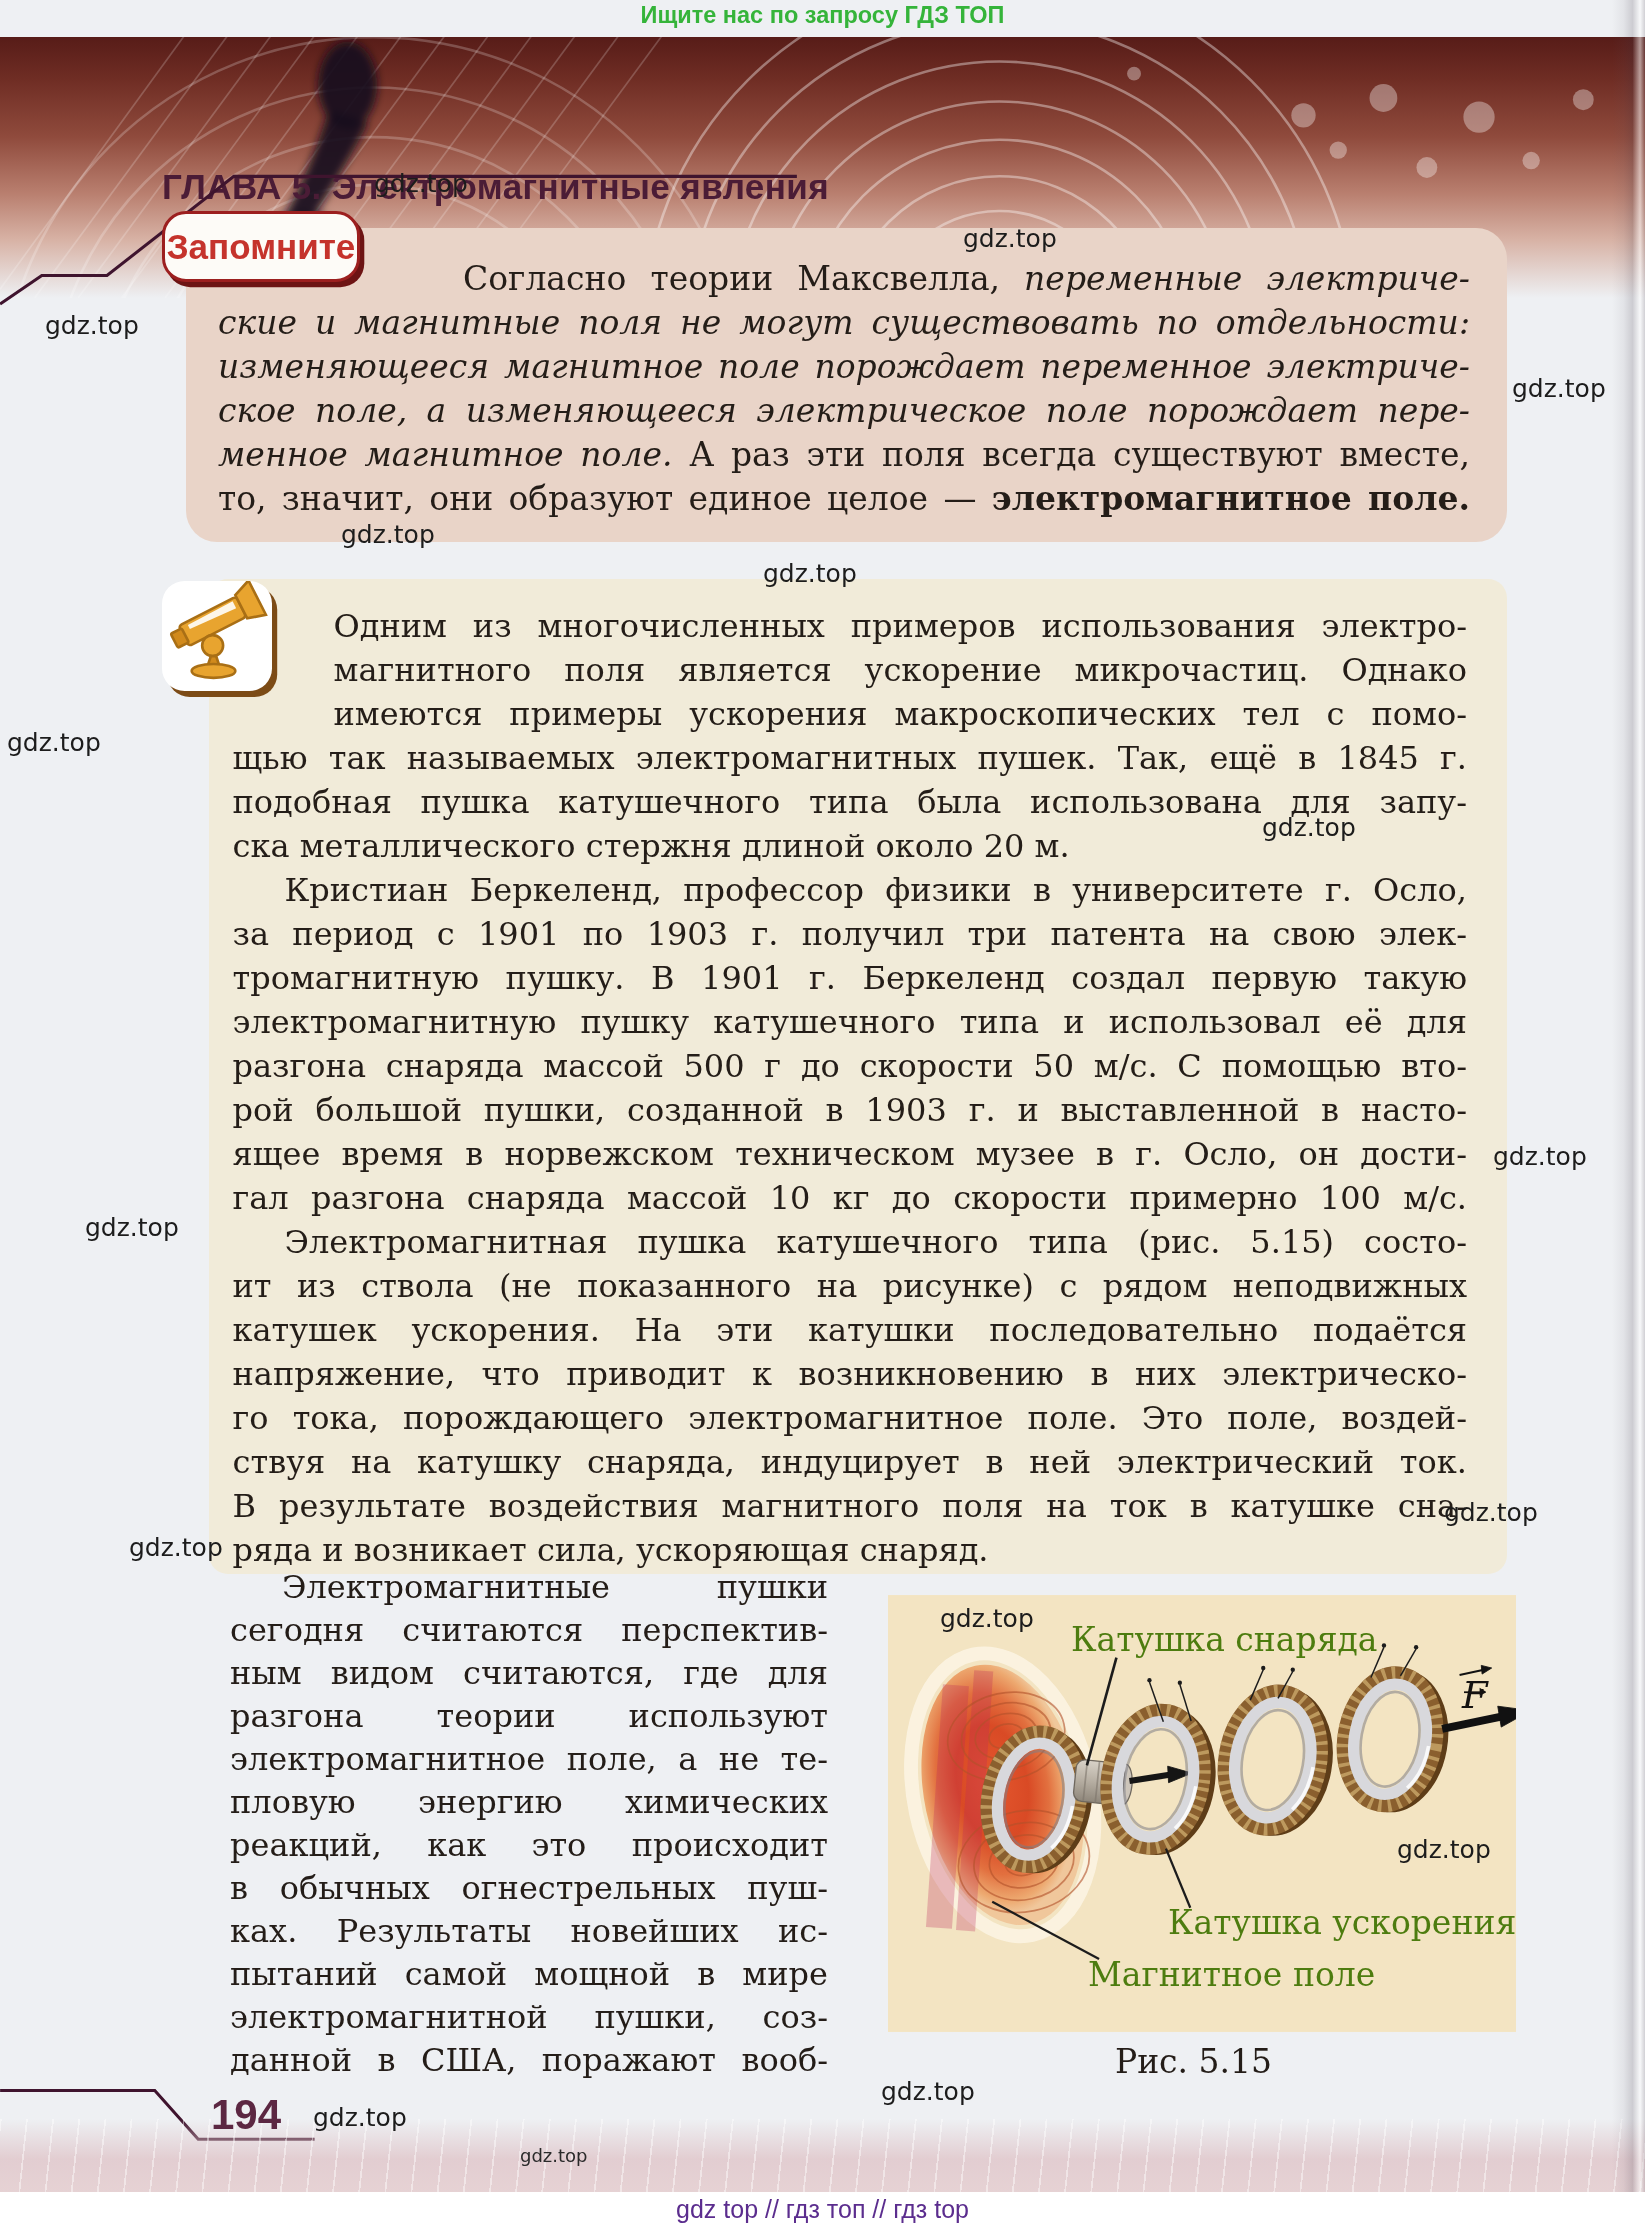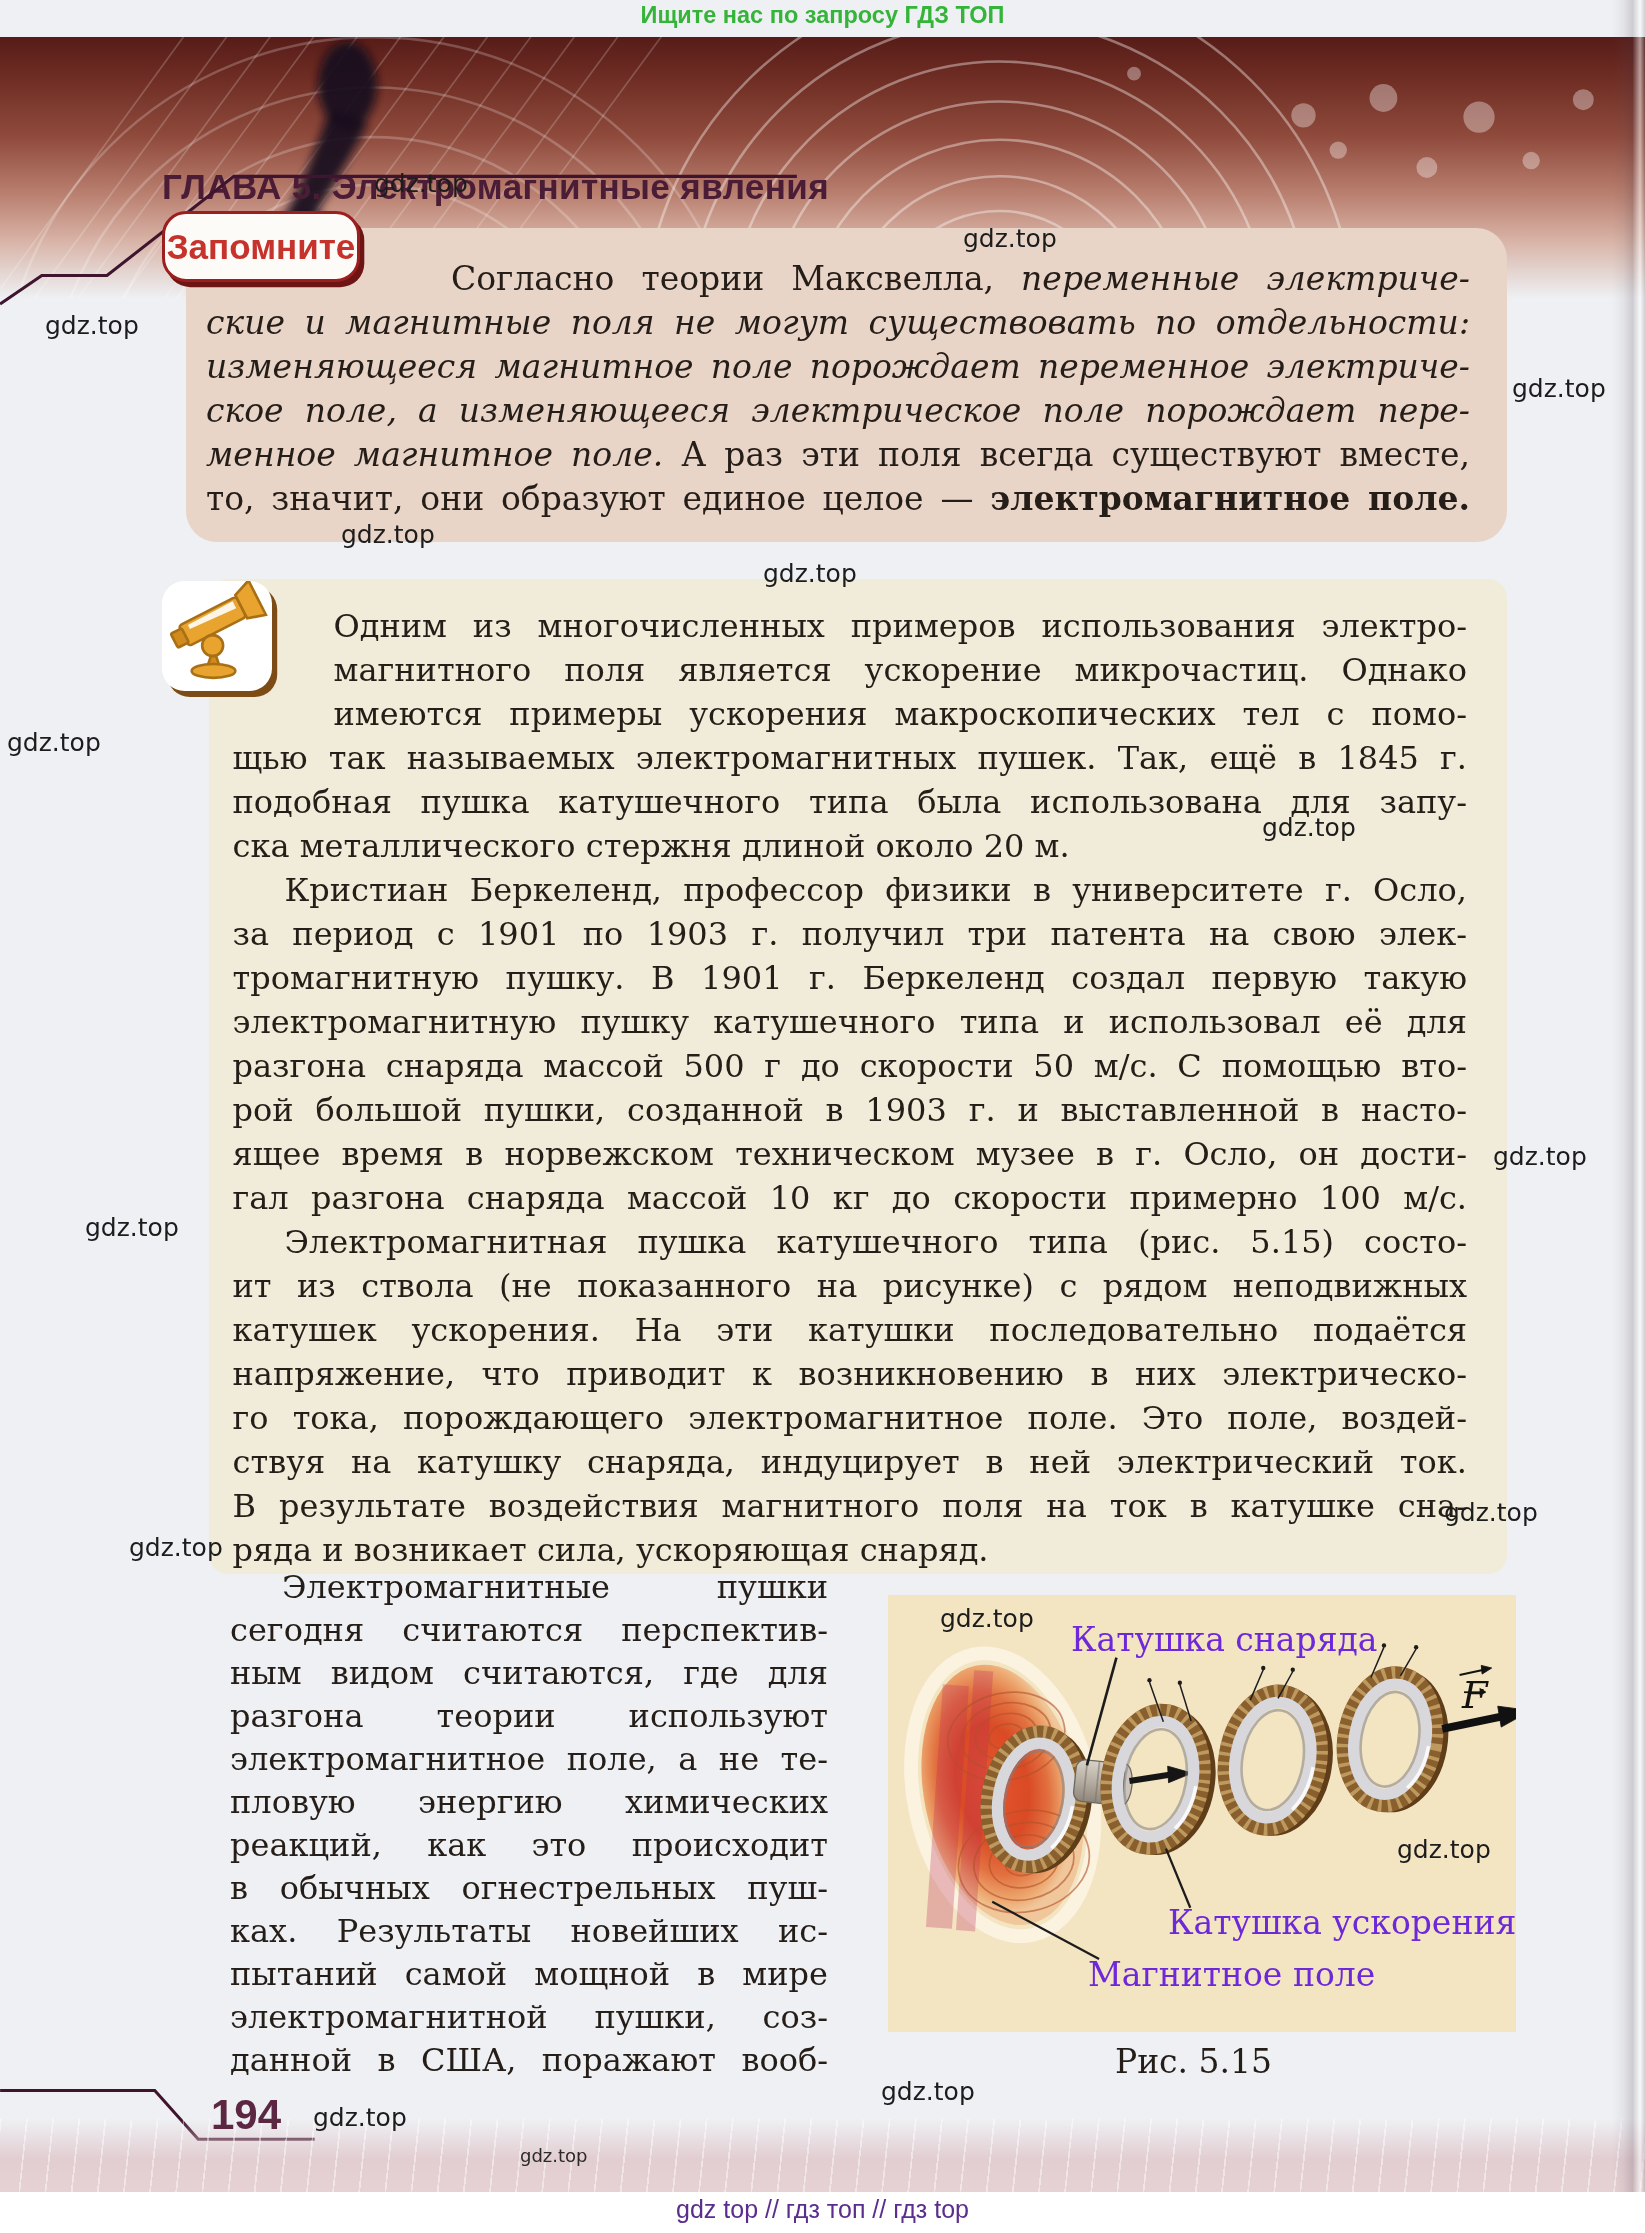"Согласно теории Максвелла, переменные" .pink-block { padding: 29px 37px 0 20px -> 29px 37px 0 32px }
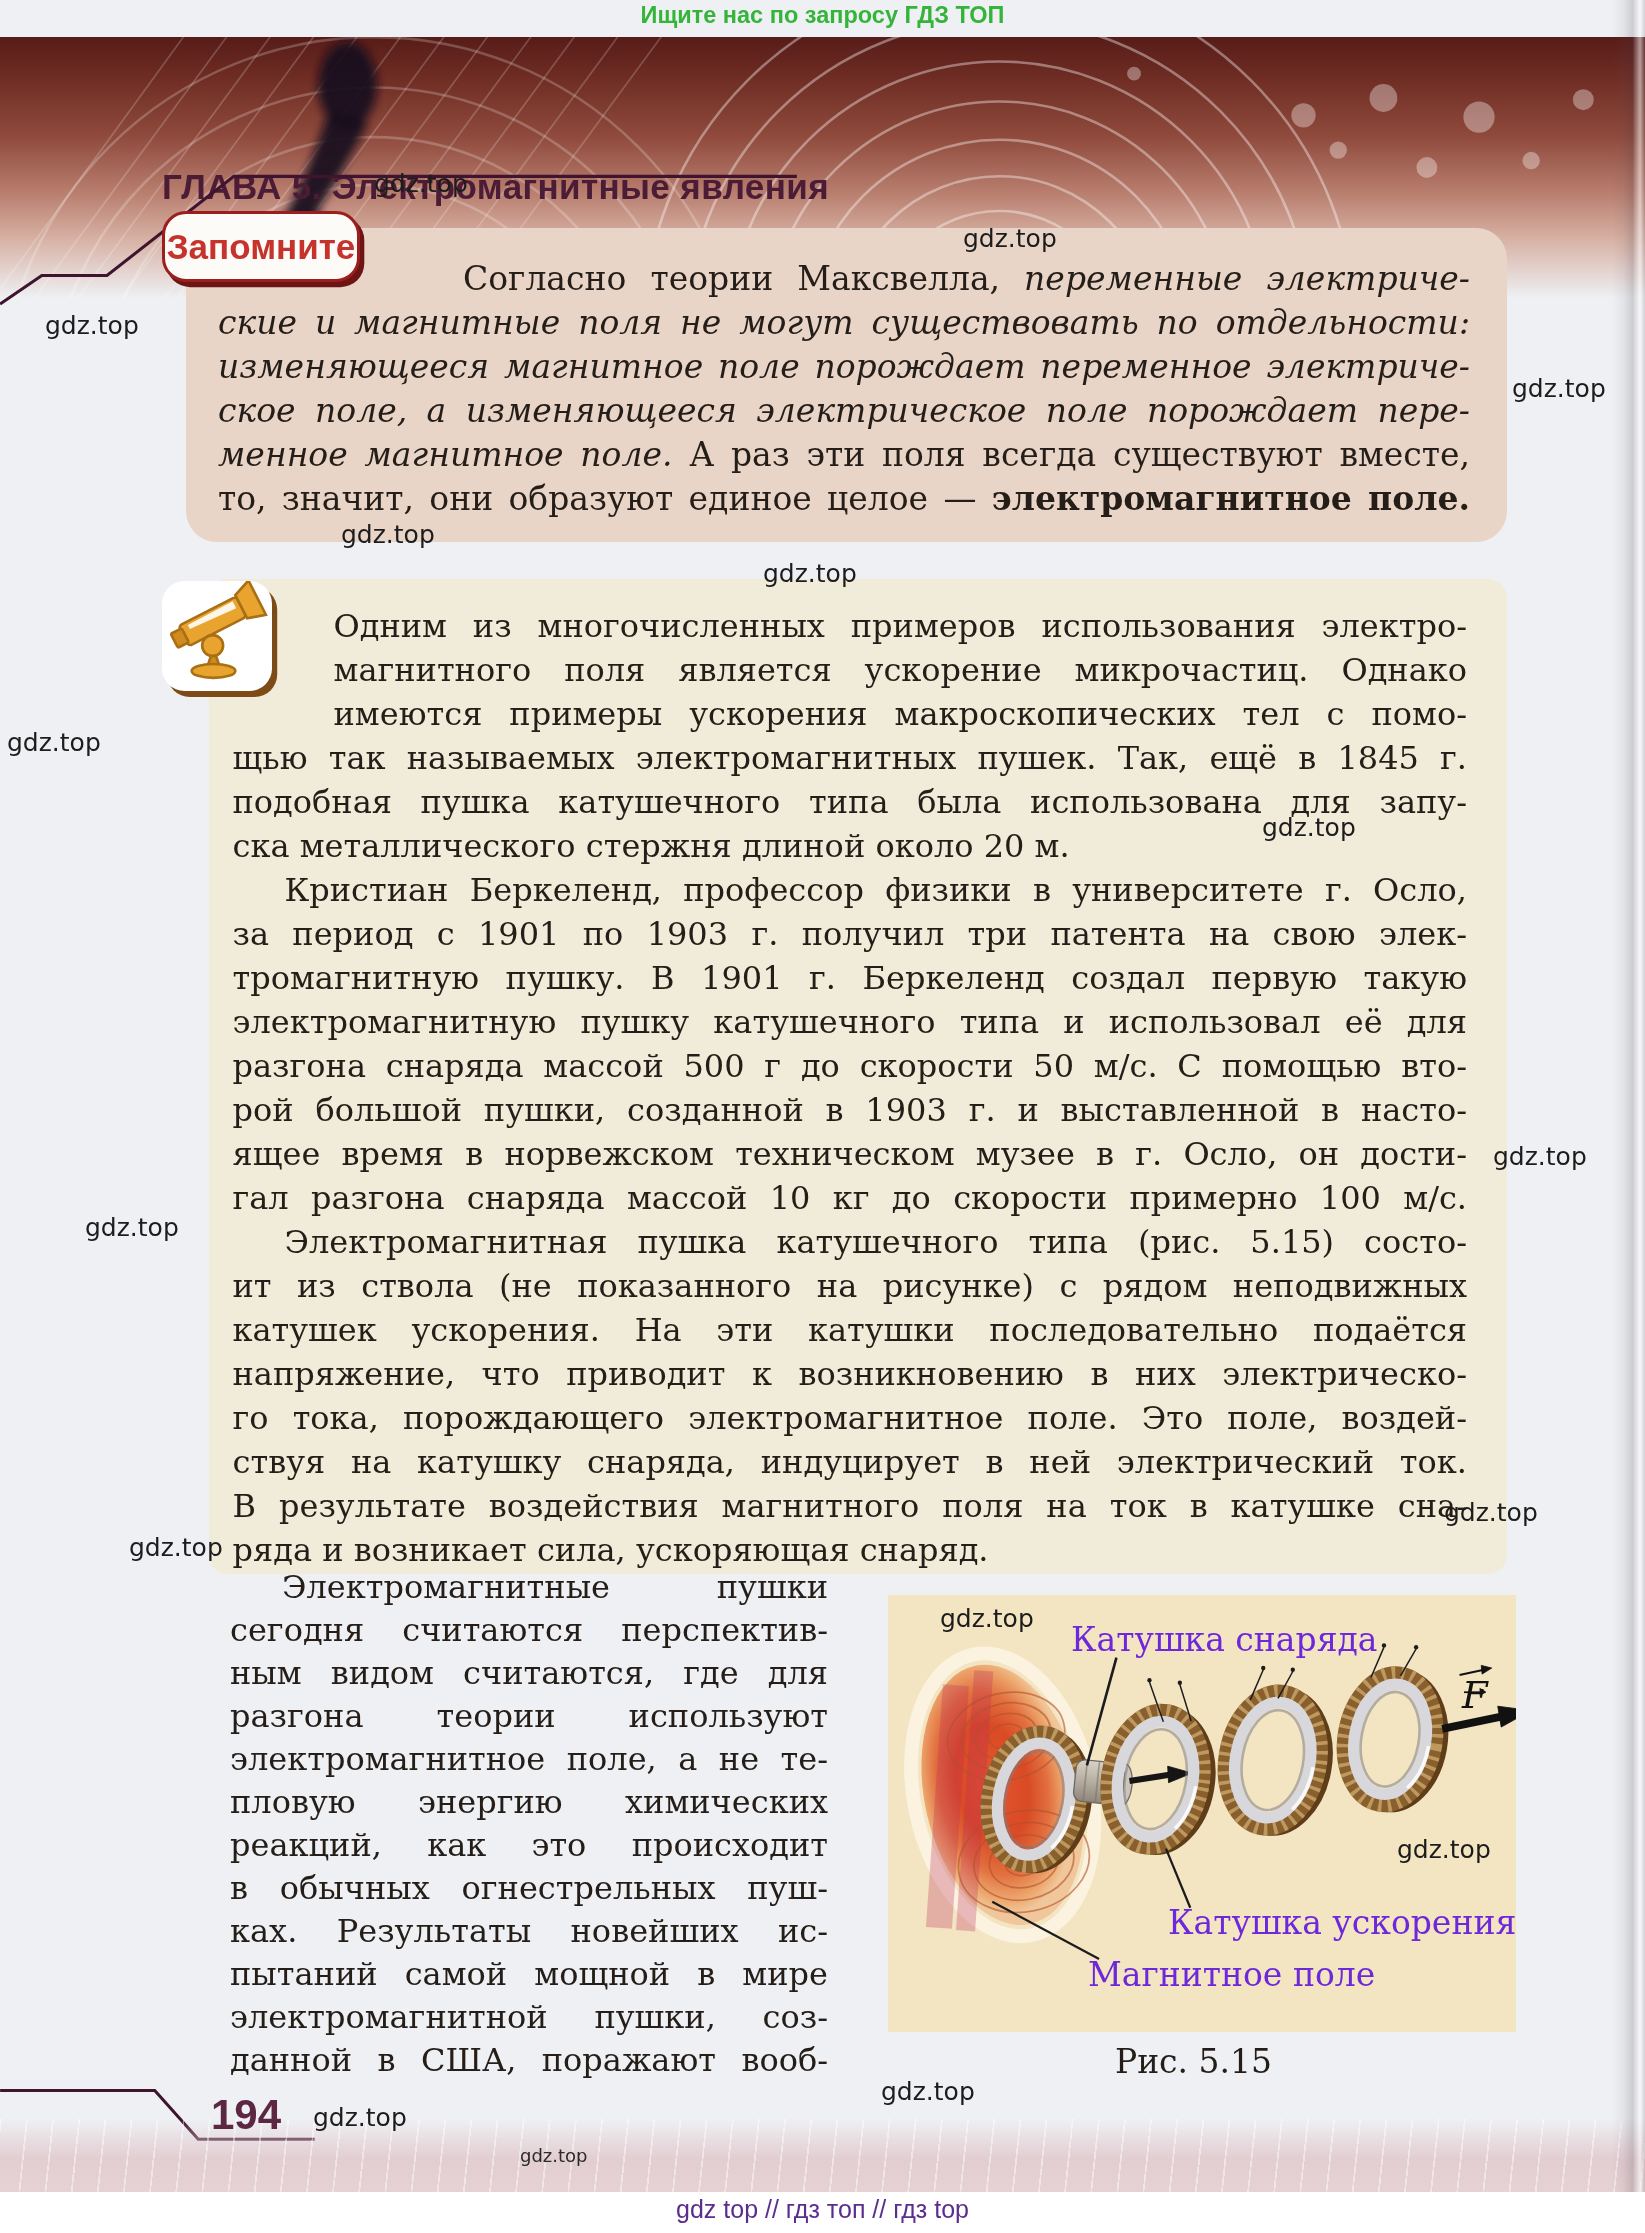"Катушка снаряда" .fig-label { color: #6d28d9 -> #4d7c0f }
